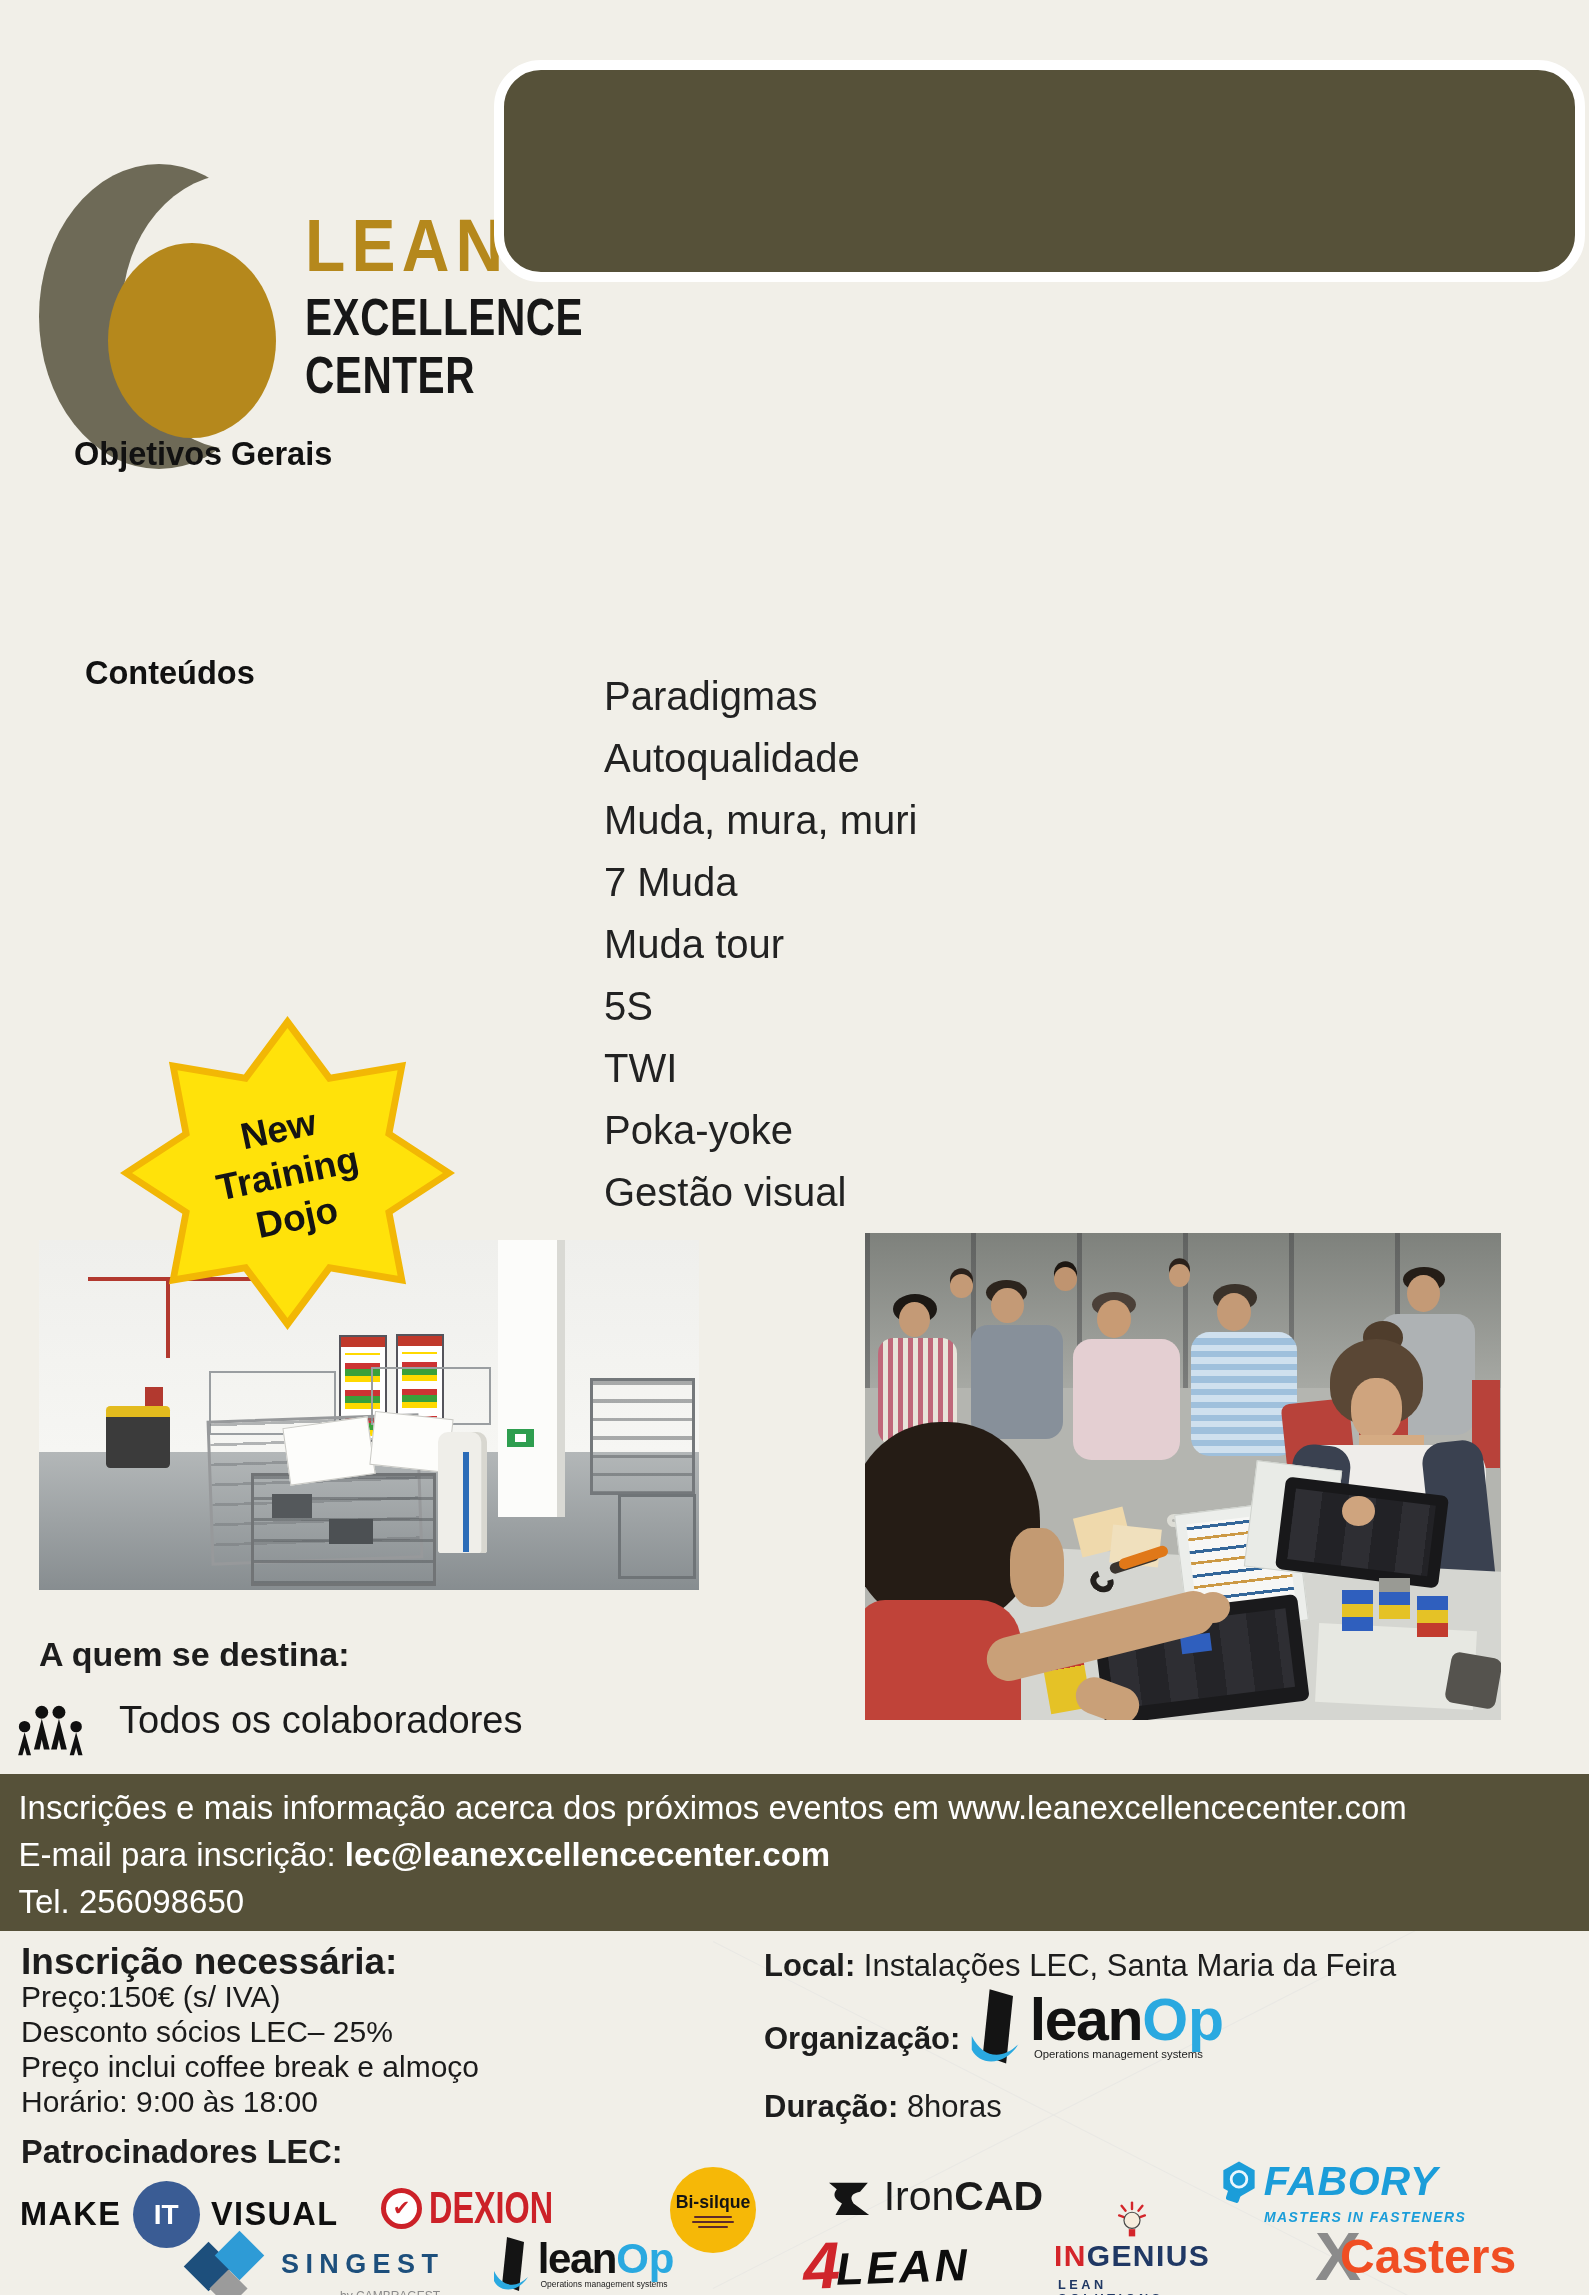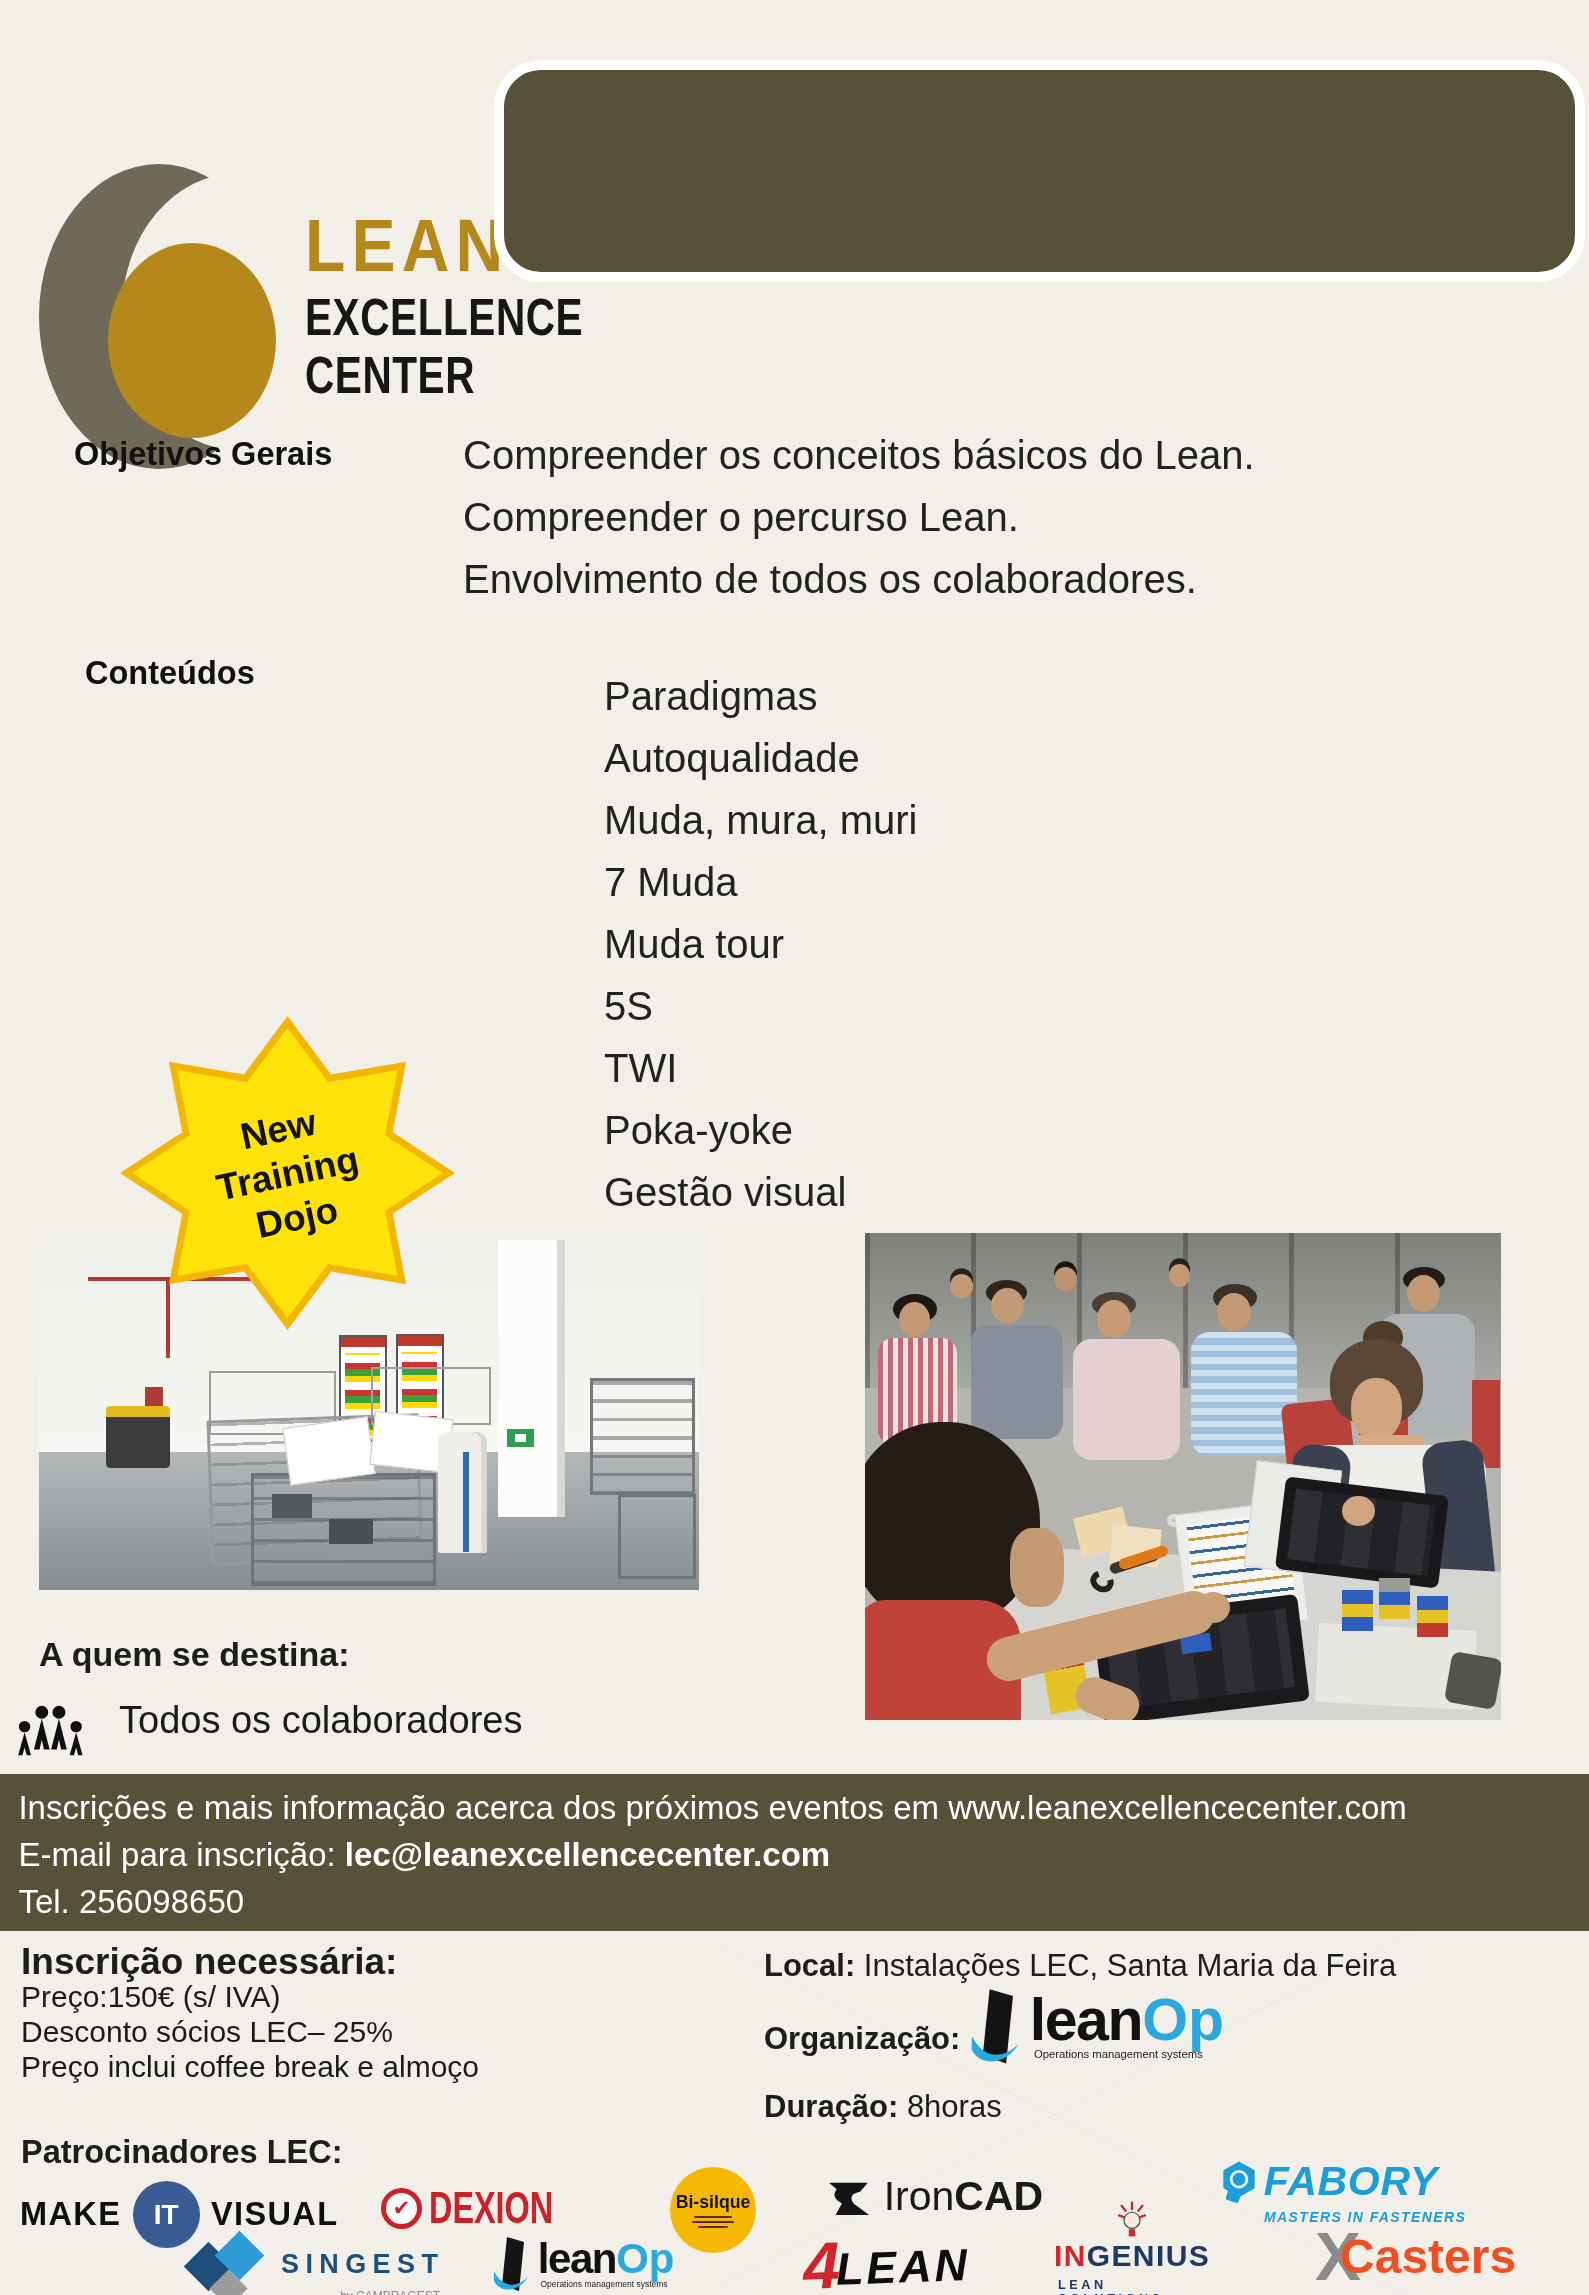"Compreender os conceitos básicos do" div.obj-list { html: <div> <div>Compreender os conceitos básicos do Lean.</div> <div>Compreender o percurso Lean.</div> <div>Envolvimento de todos os colaboradores.</div> </div> -> none }
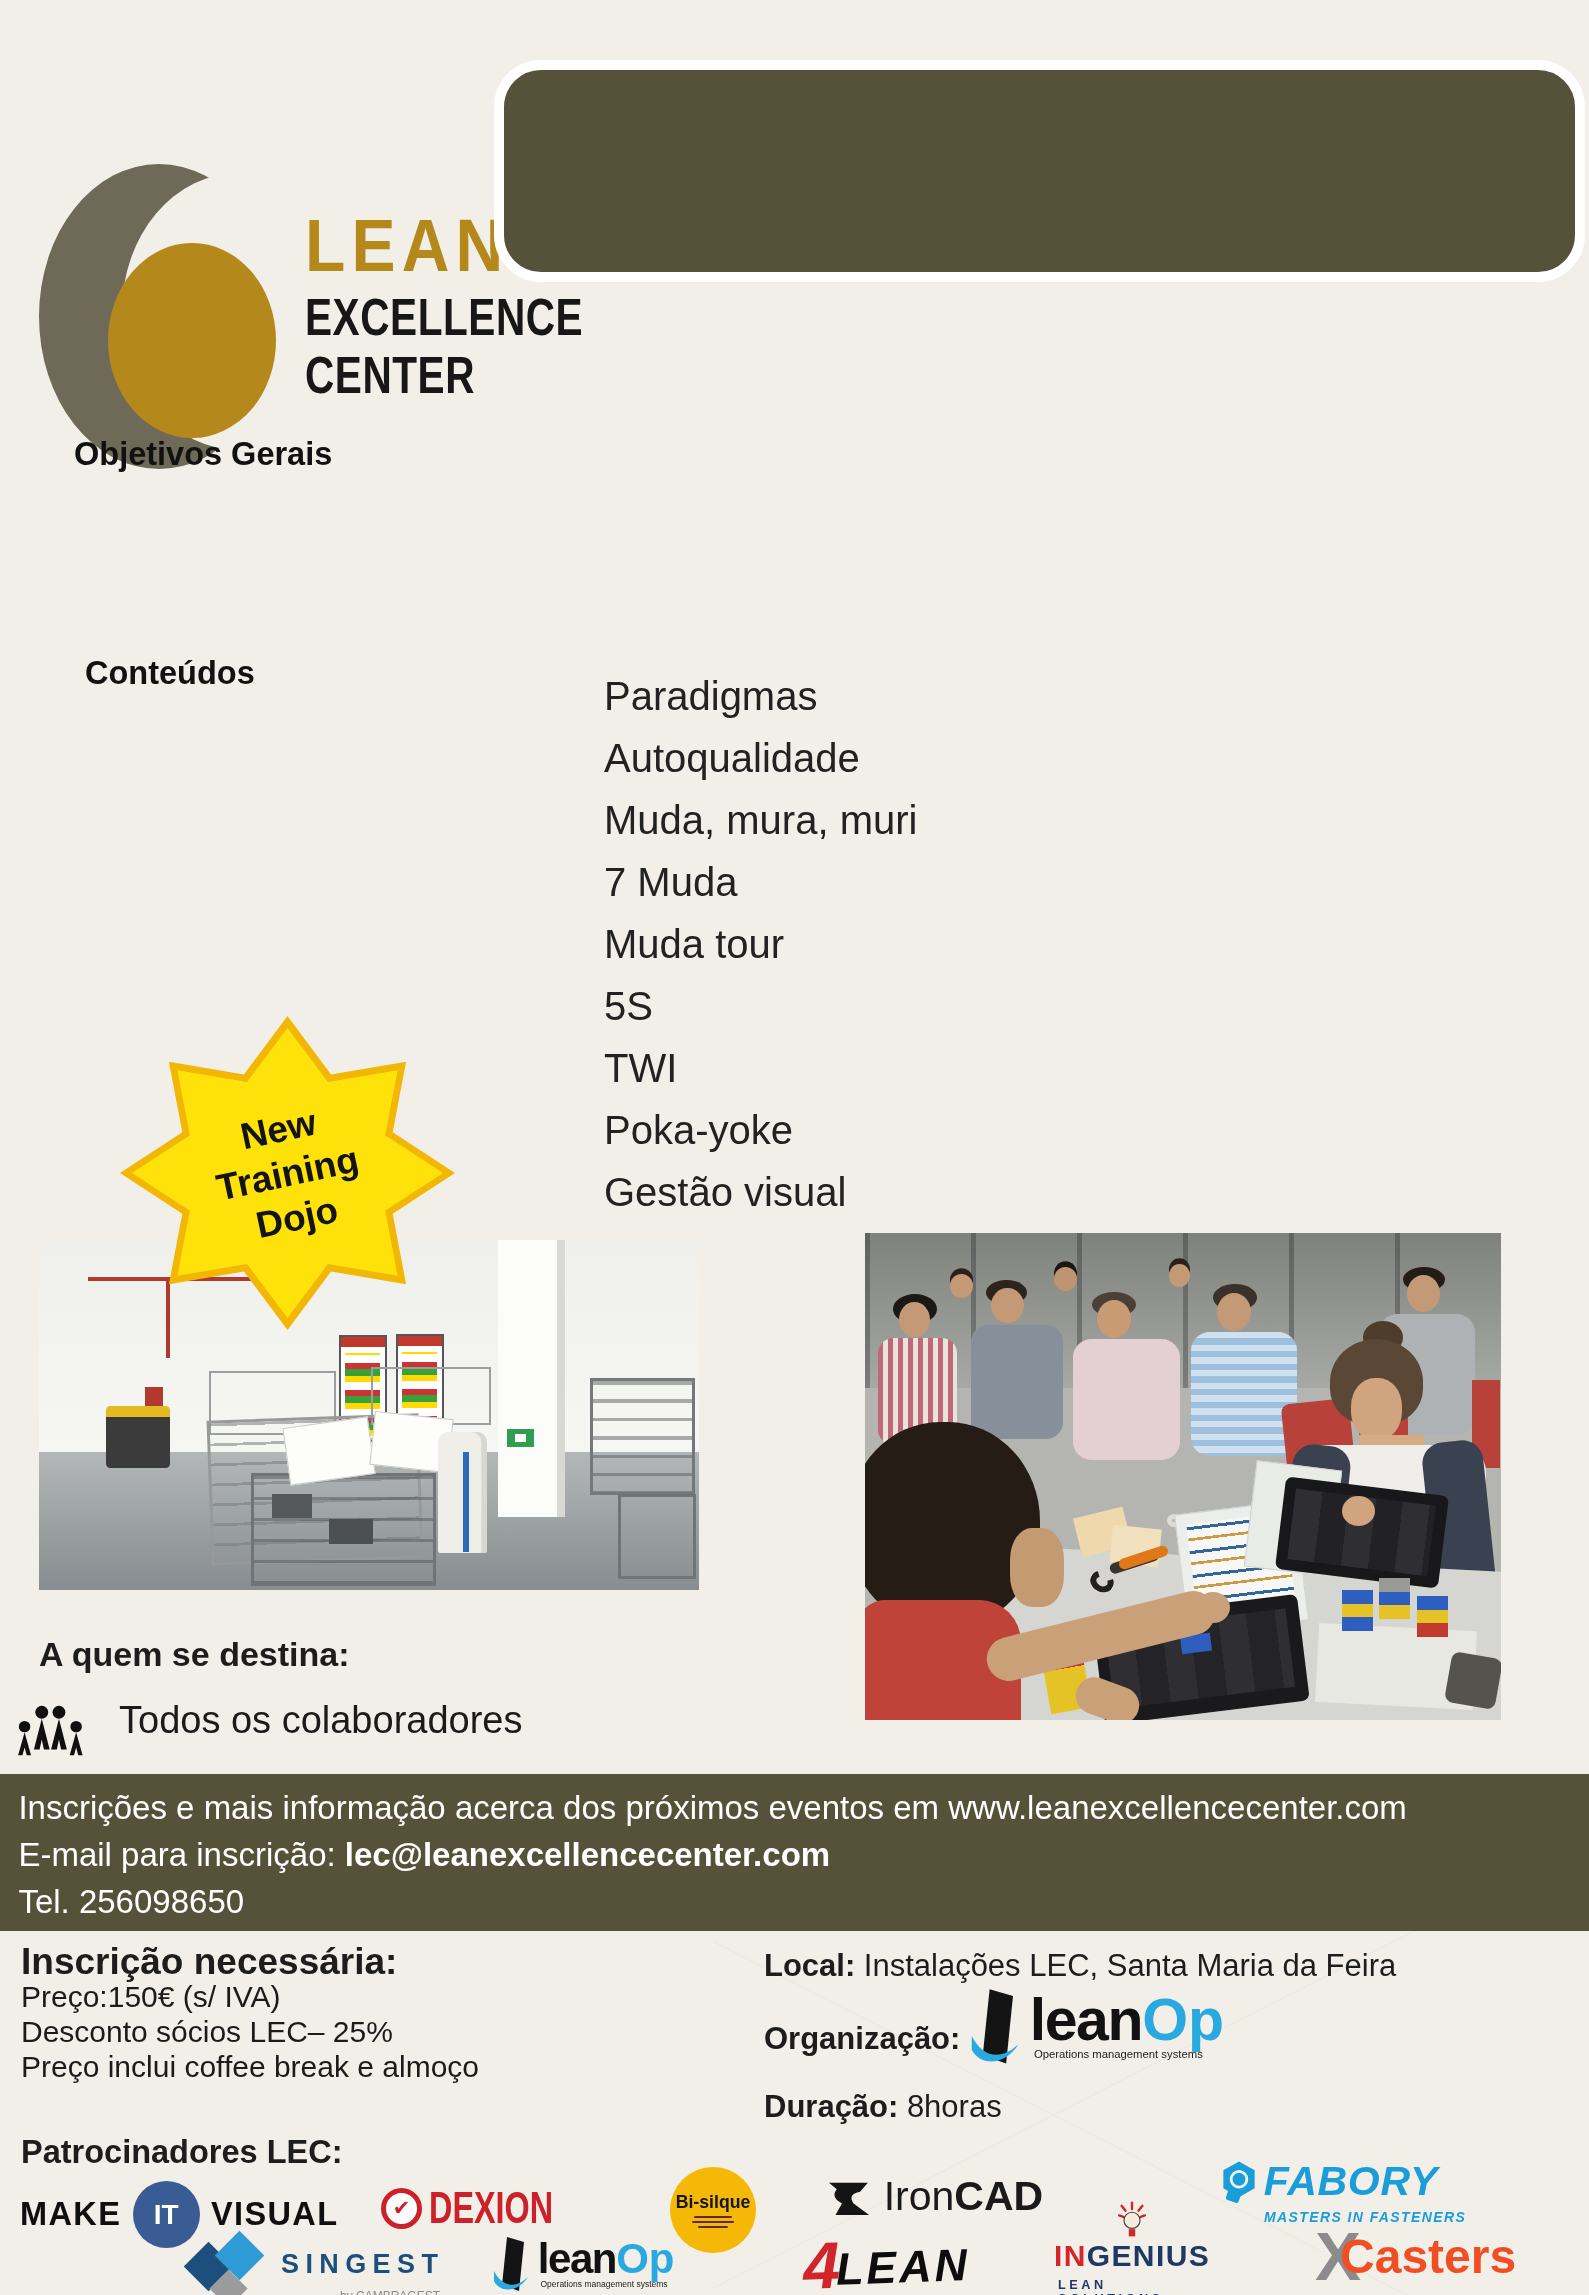"Horário: 9:00 às 18:00" div { html: none -> <div>Horário: 9:00 às 18:00</div> }
